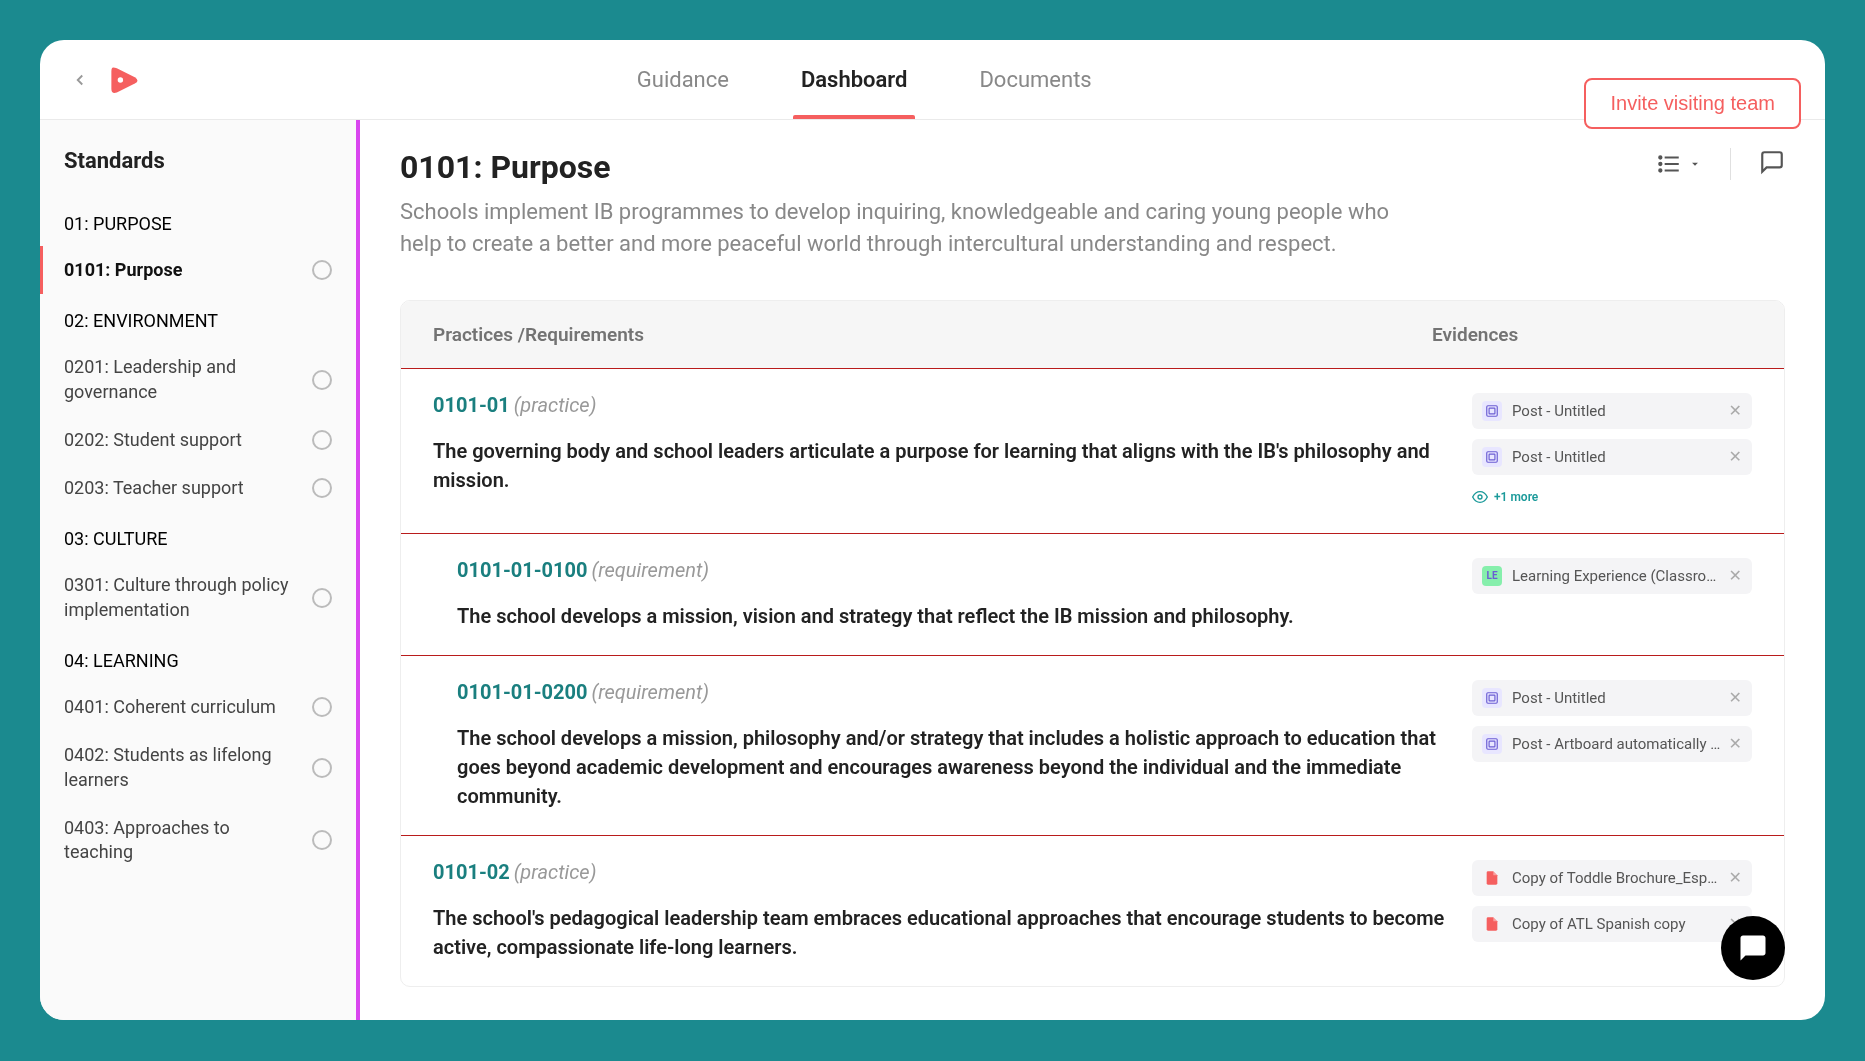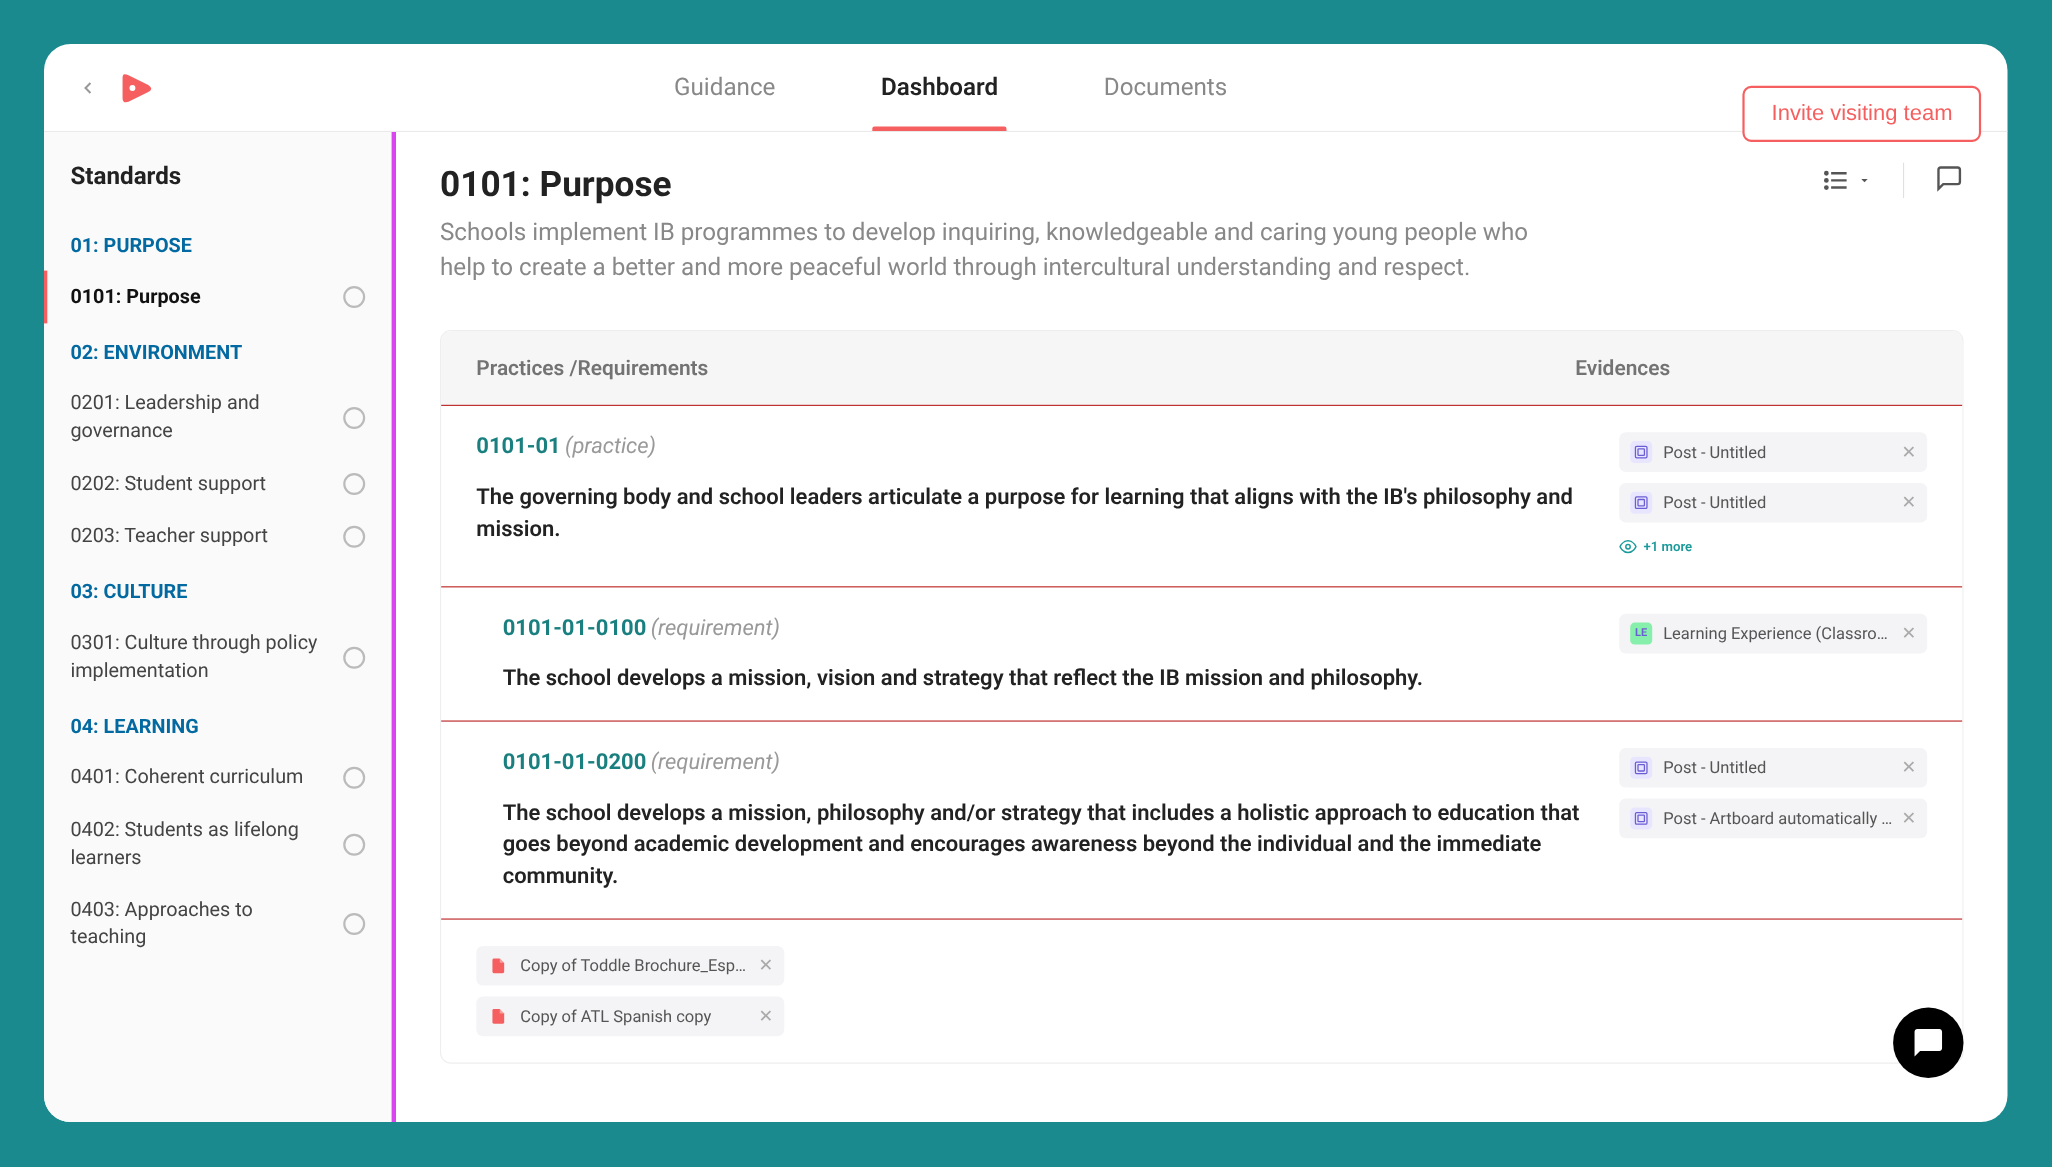"Guidance" .nav-tabs { gap: 80px -> 56px }
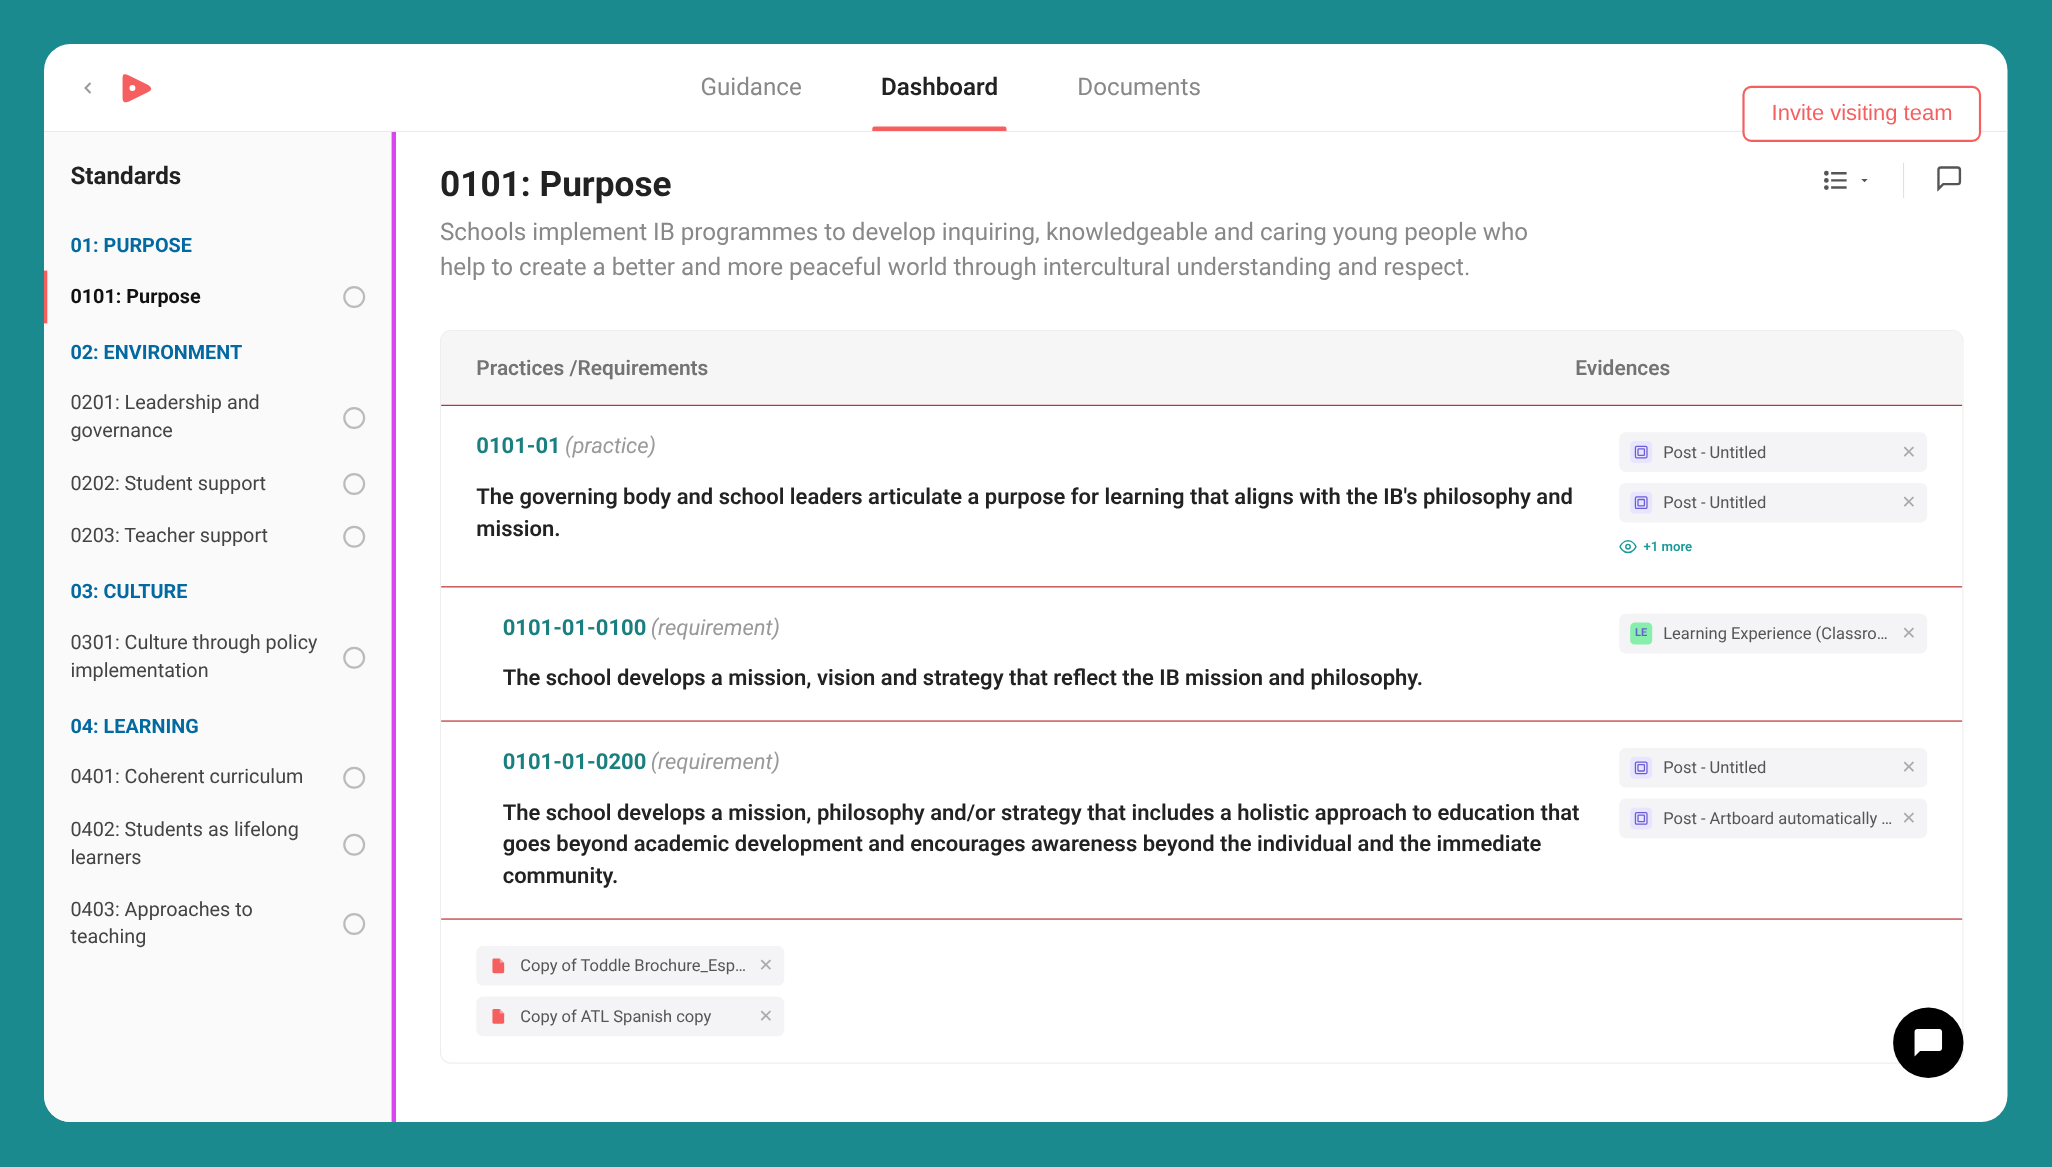"01: PURPOSE" .sidebar-section-header { color: #0369a1 -> #000000; font-weight: 700 -> 400 }
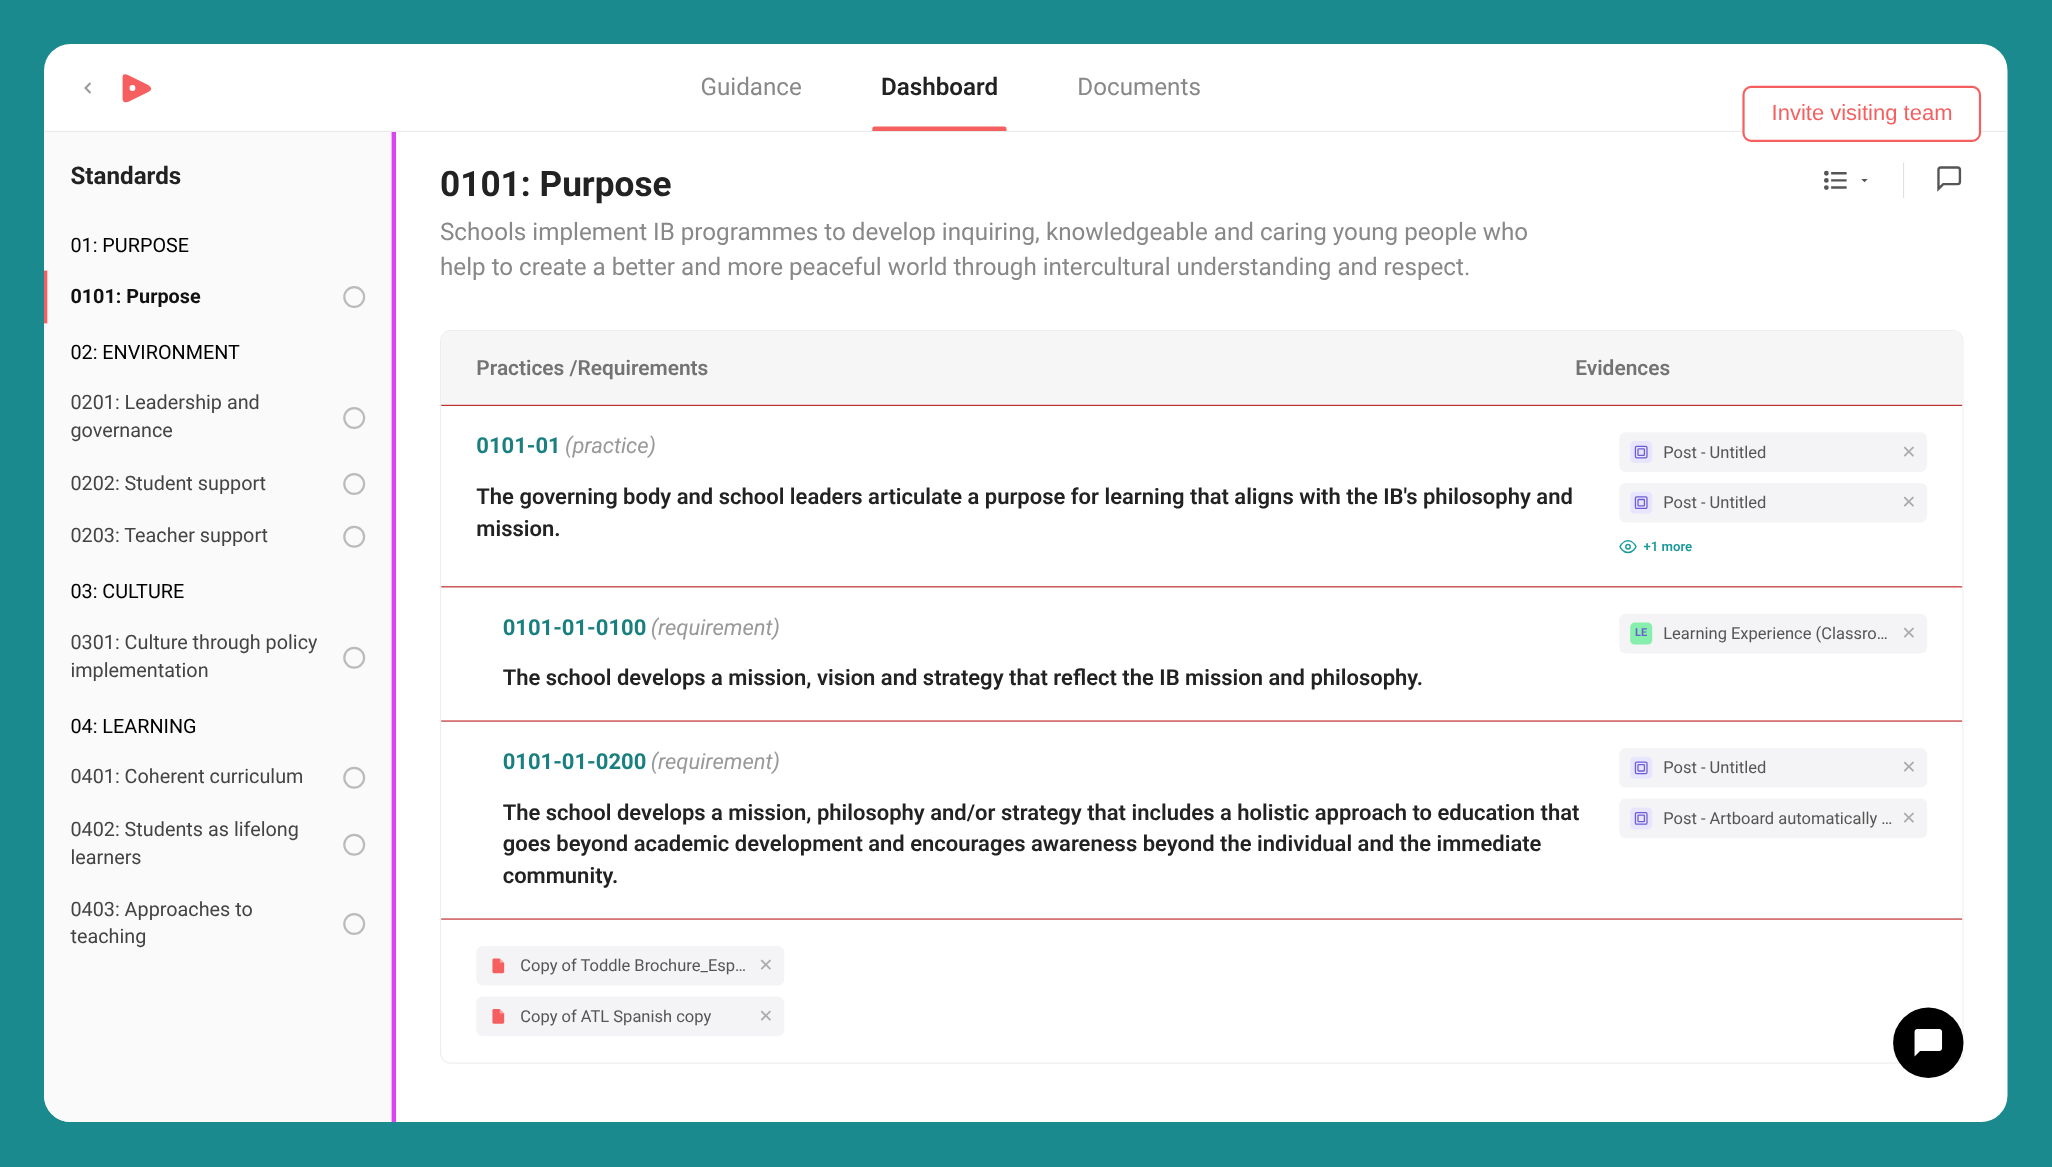"0101-02 (practice)" div.practice-text-block { html: none -> <div><span>0101-02</span> <span>(practice)</span><div>The school's pedagogical leadership team embraces educational approaches that encourage students to become active, compassionate life-long learners.</div></div> }
